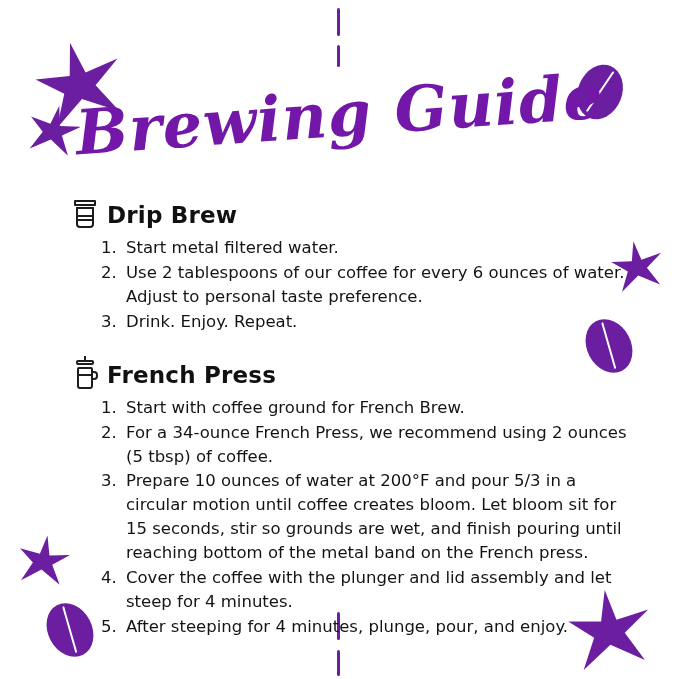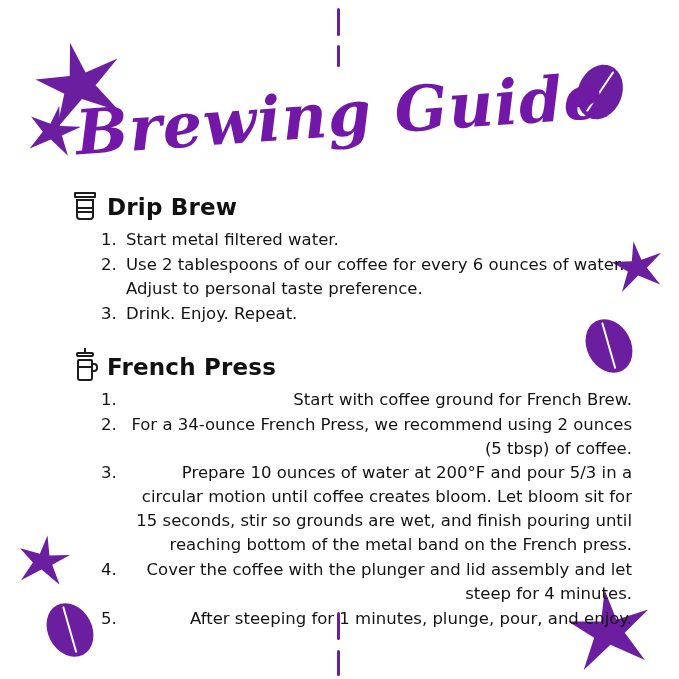"Drip Brew" .content { top: 192px -> 200px }
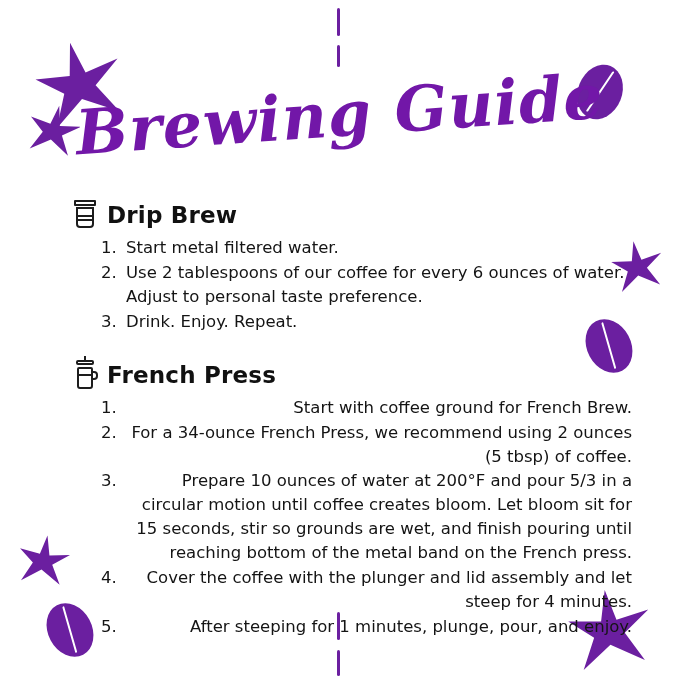"French Press" div.section { text-align: right -> none }
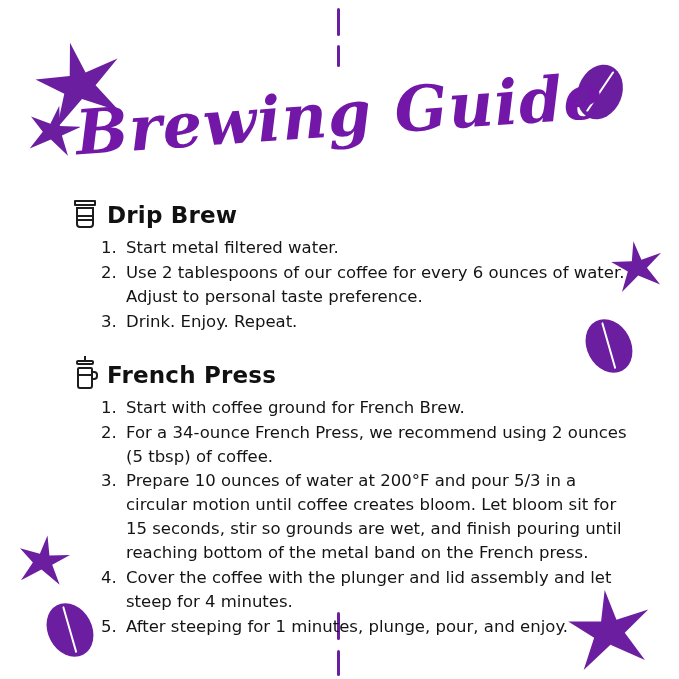"After steeping for 1 minutes," li { text: 1 -> 4 }
